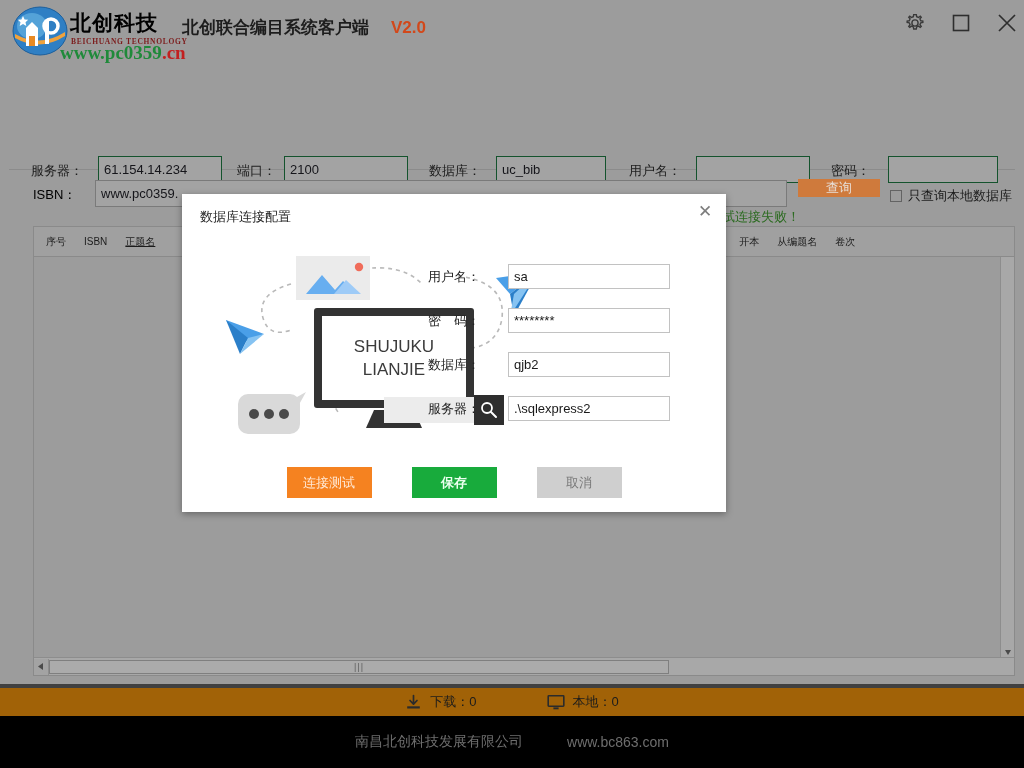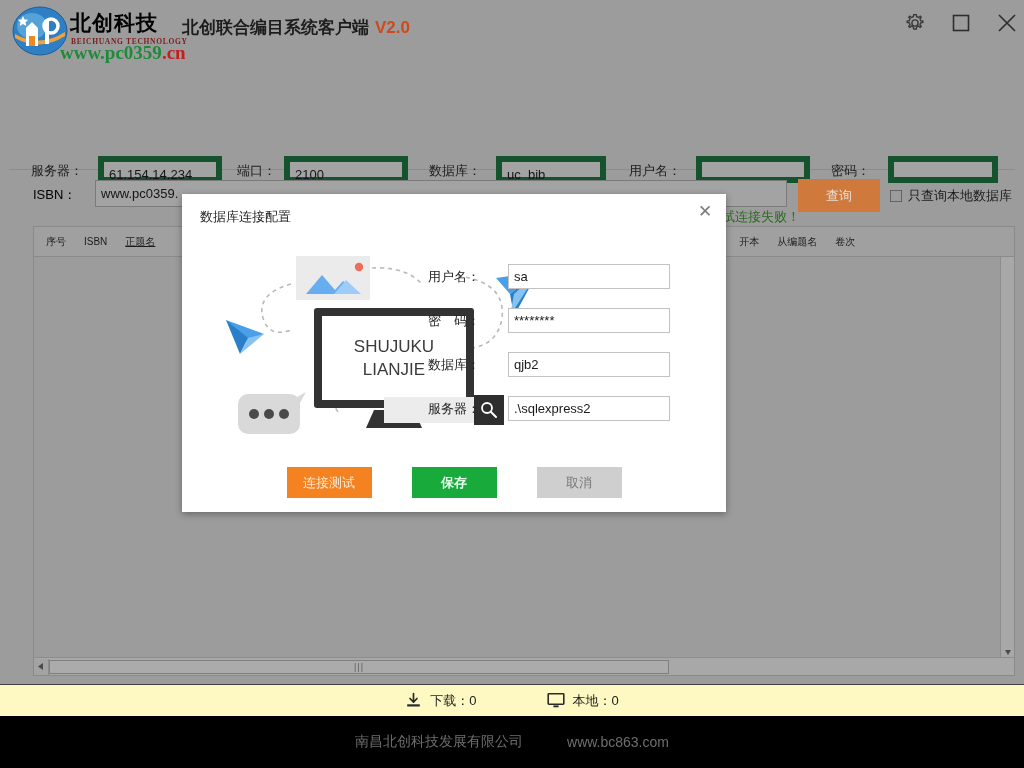"V2.0" #app-title .ver { margin-left: 6px -> 22px }
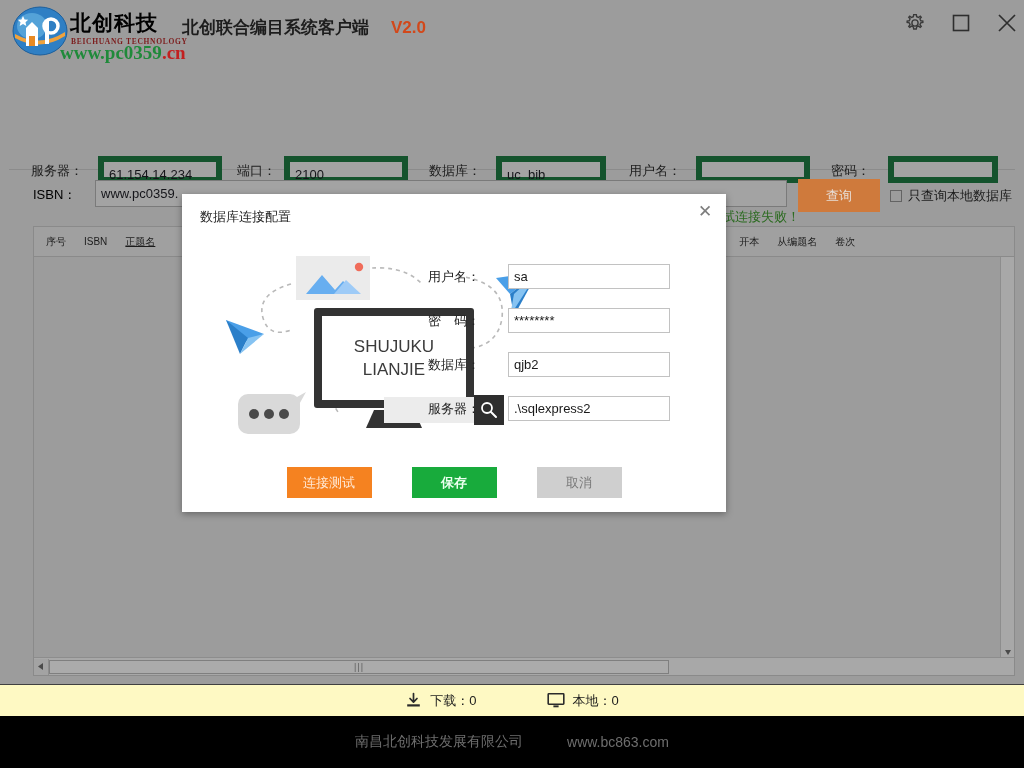"61.154.14.234" .fld-input { border: 6px solid #14532d -> 1px solid #14532d }
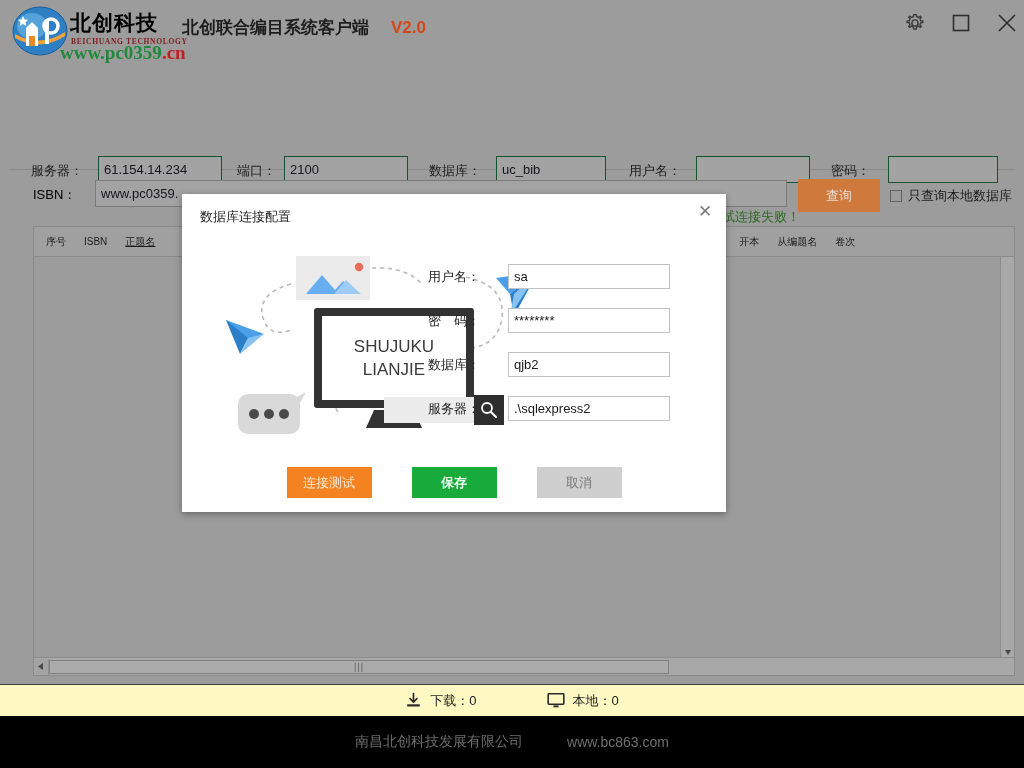"查询" #btn-query { height: 33px -> 18px }
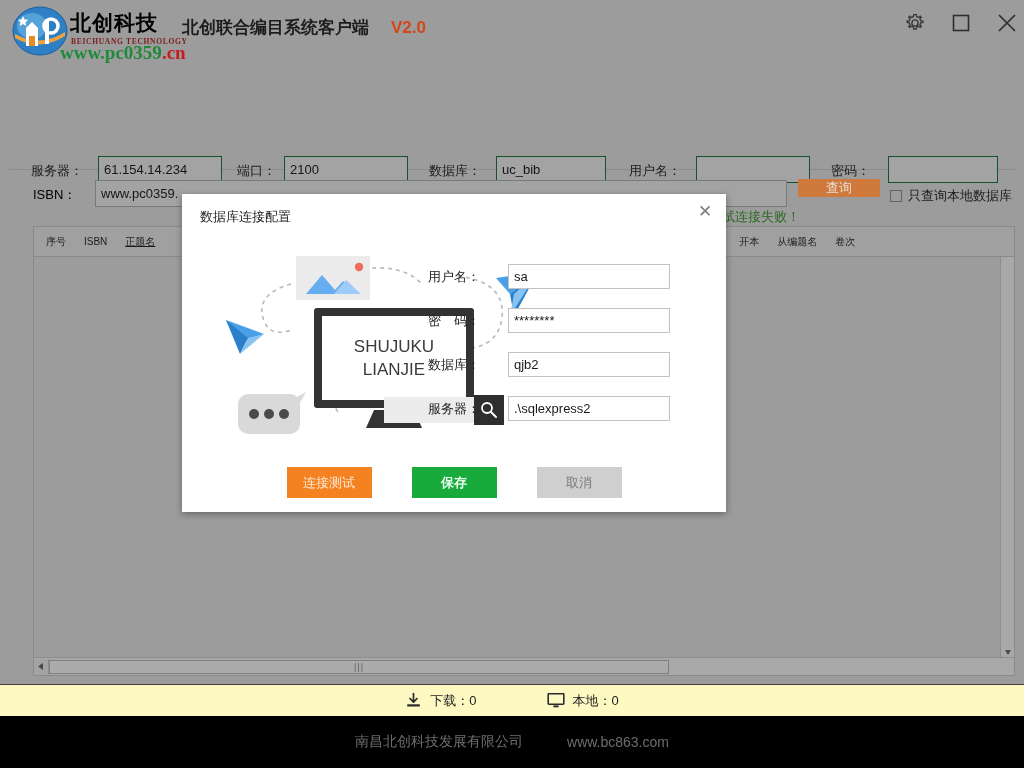"下载：0" #statusbar { background: #fef9c3 -> #a16207; border-top: 1px solid #404040 -> 4px solid #404040 }
